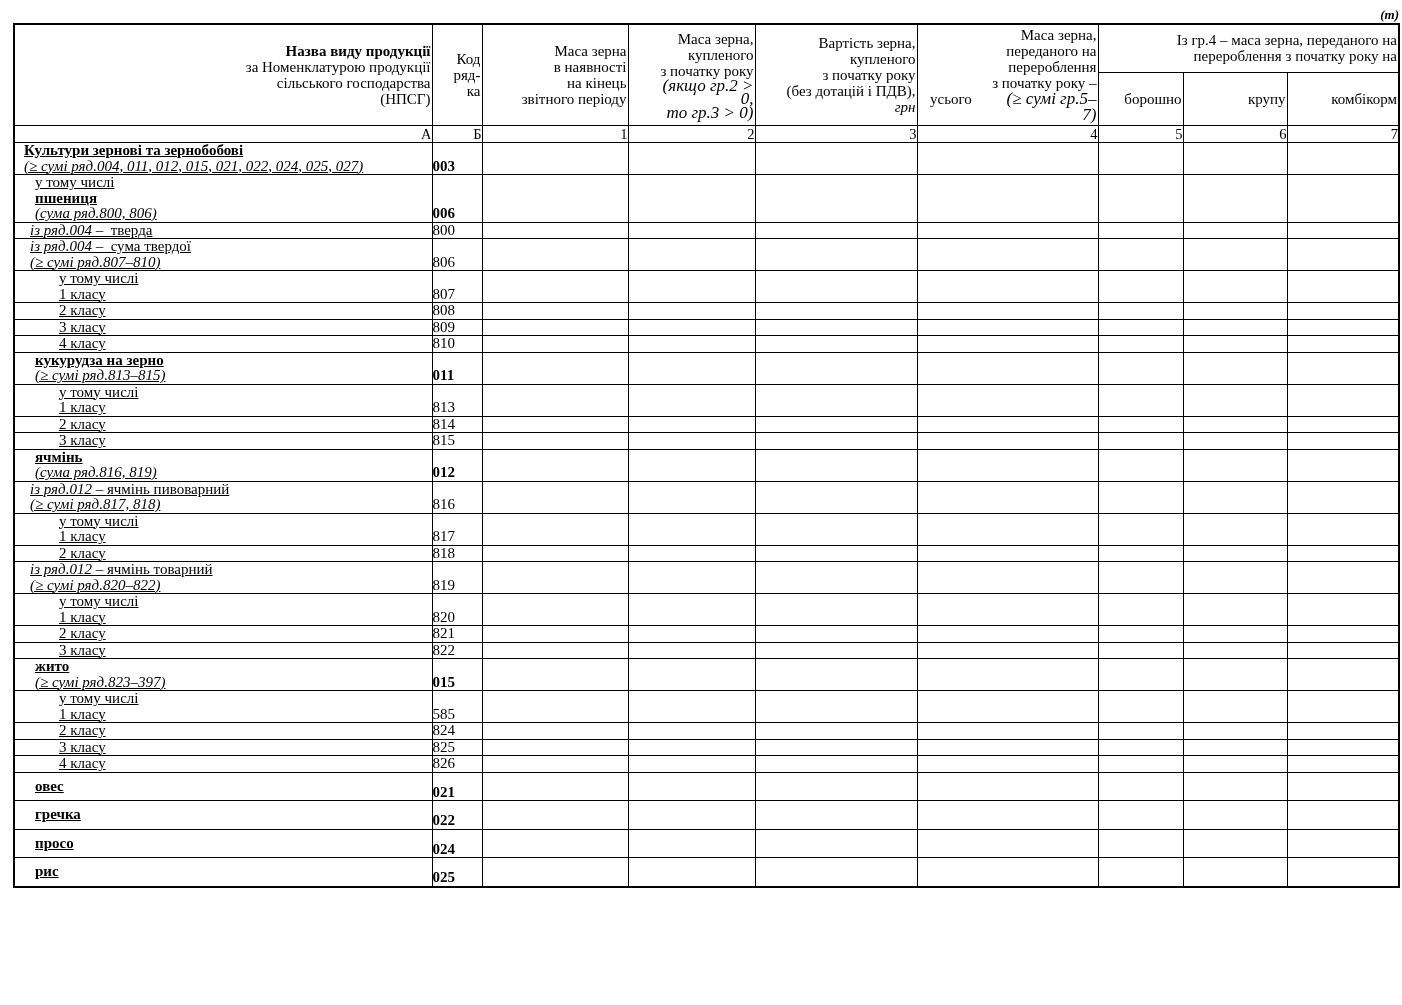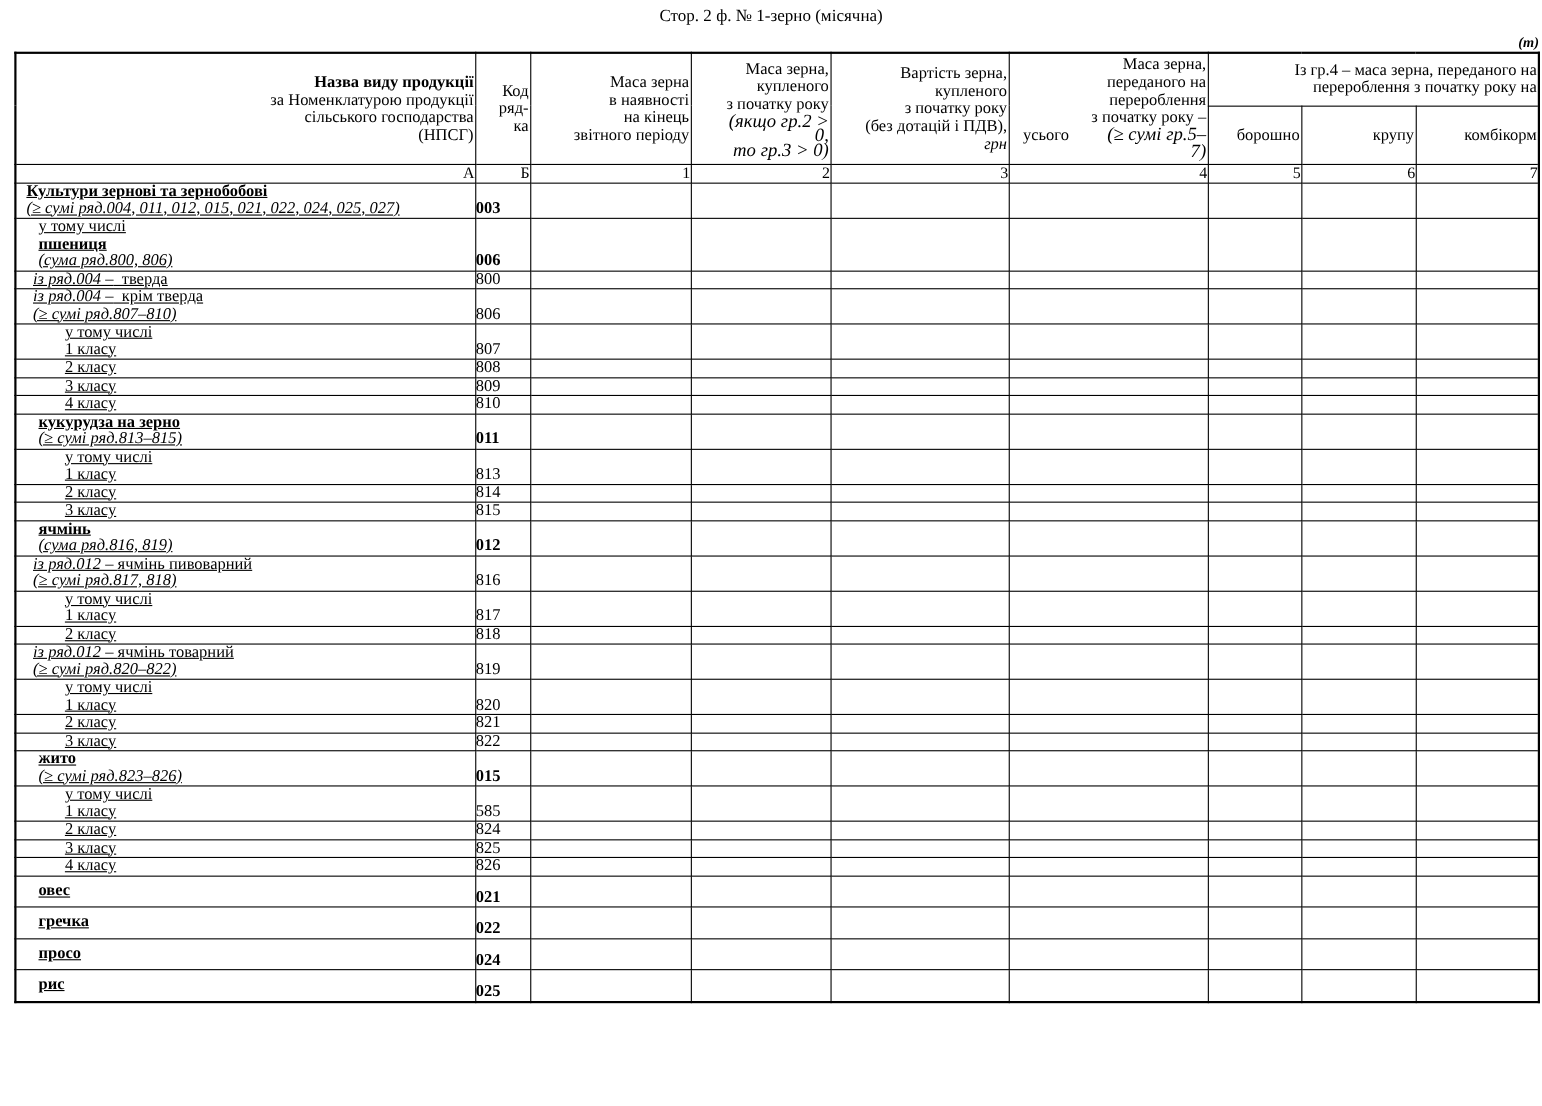"Стор. 2 ф. № 1-зерно" div.doc-title { html: <div>Стор. 2 ф. № 1-зерно (місячна)</div> -> none }
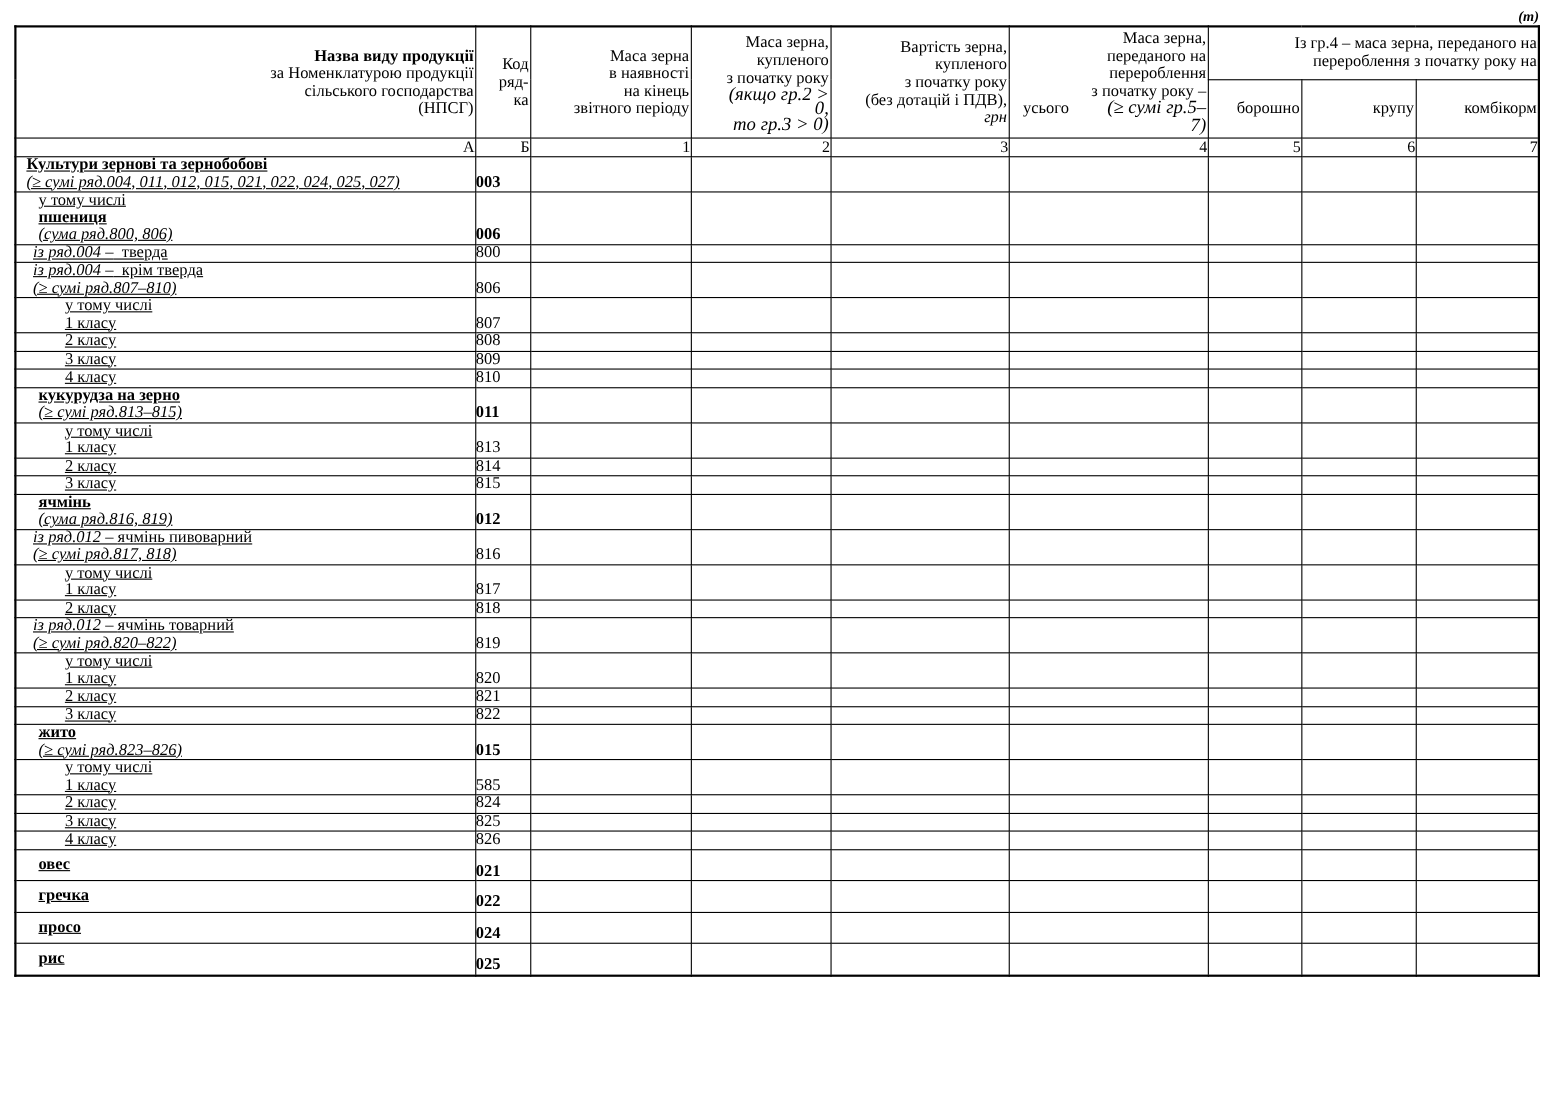"крім тверда" span { text: крім тверда -> сума твердої }
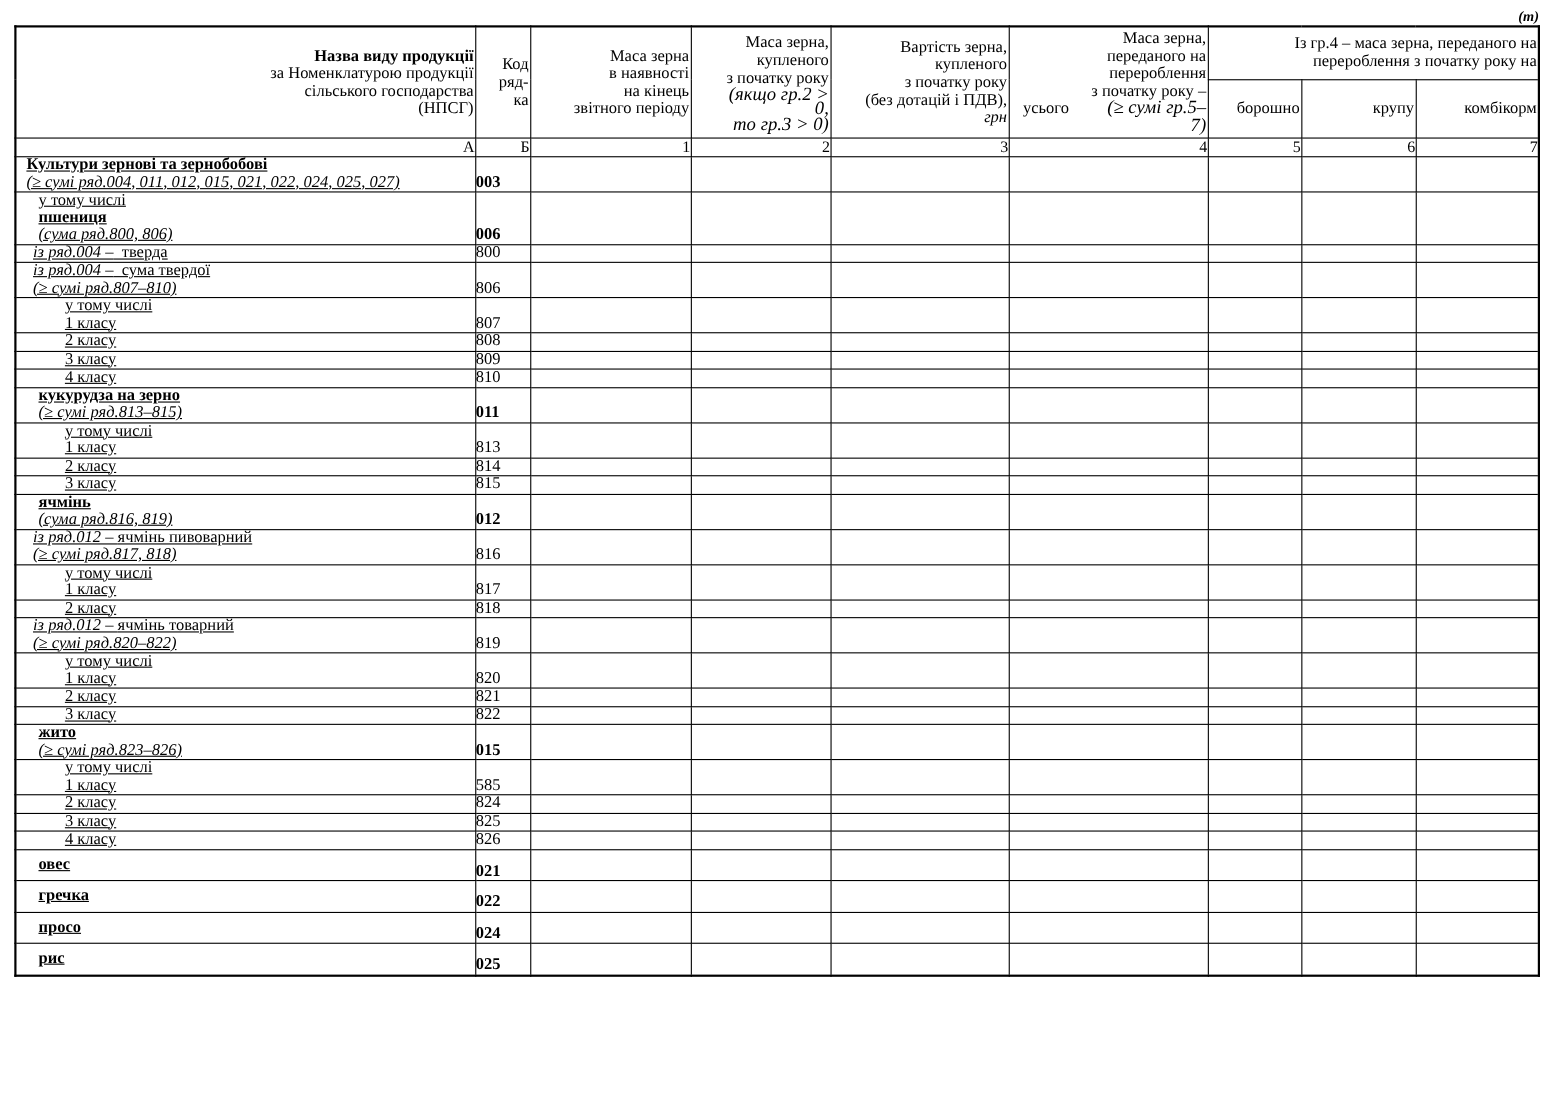"(≥ сумі ряд.823–826)" div.label-line { text: 826 -> 397 }
